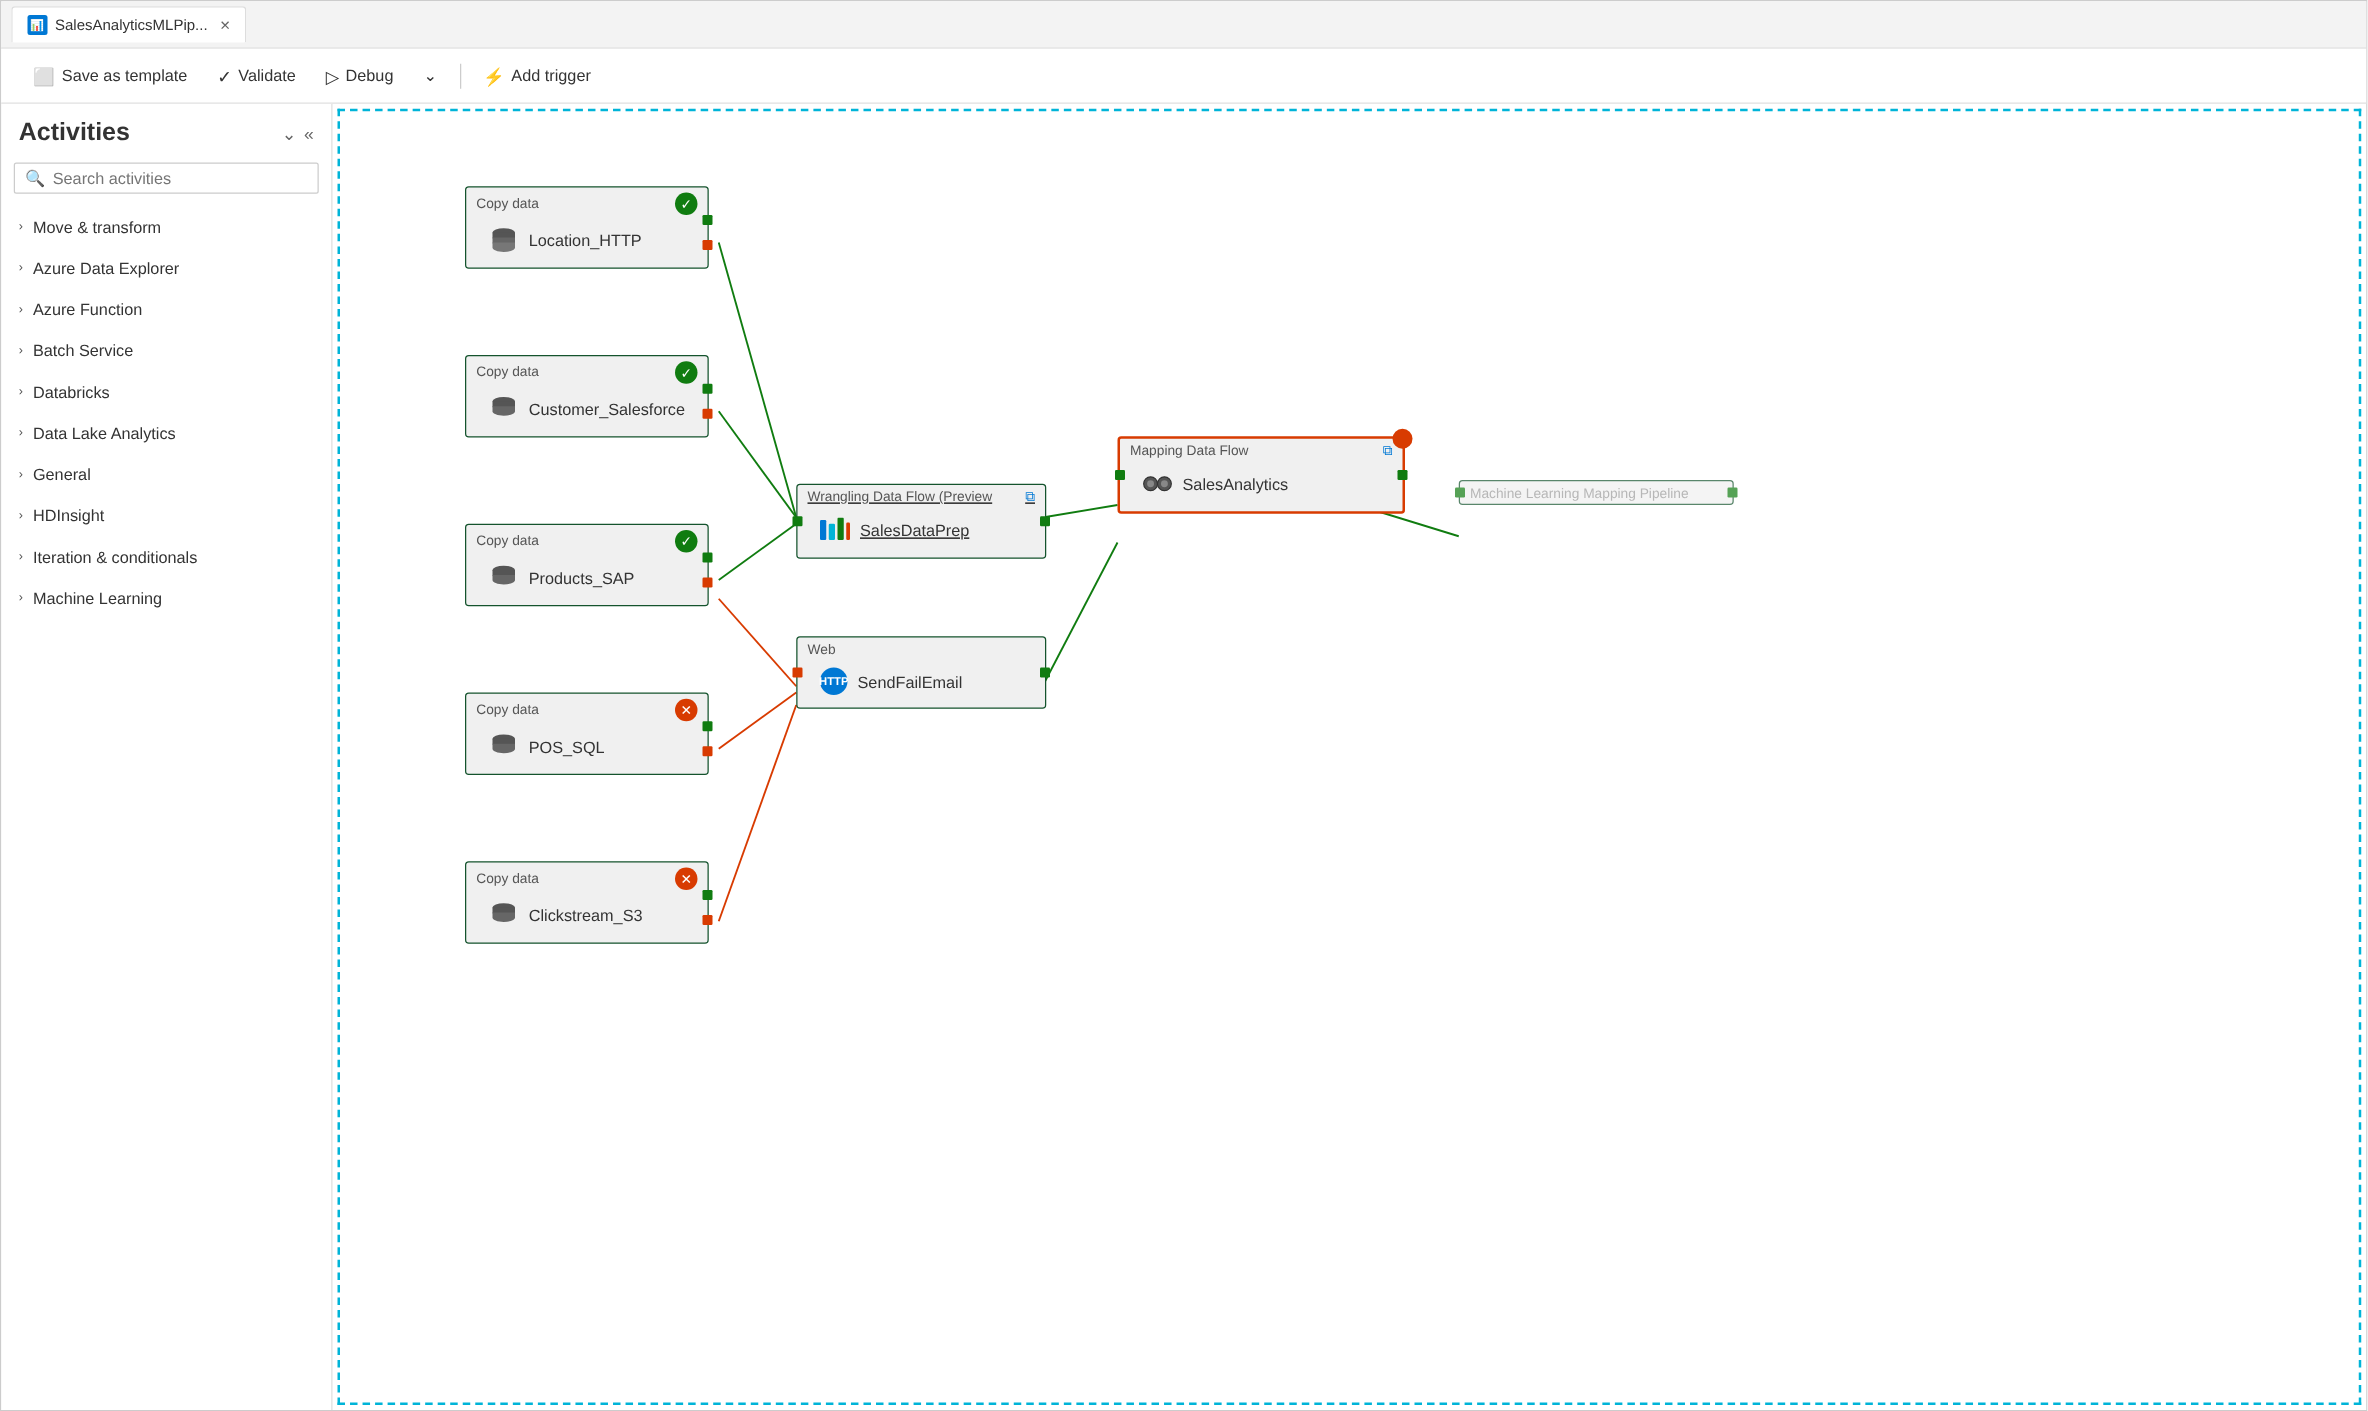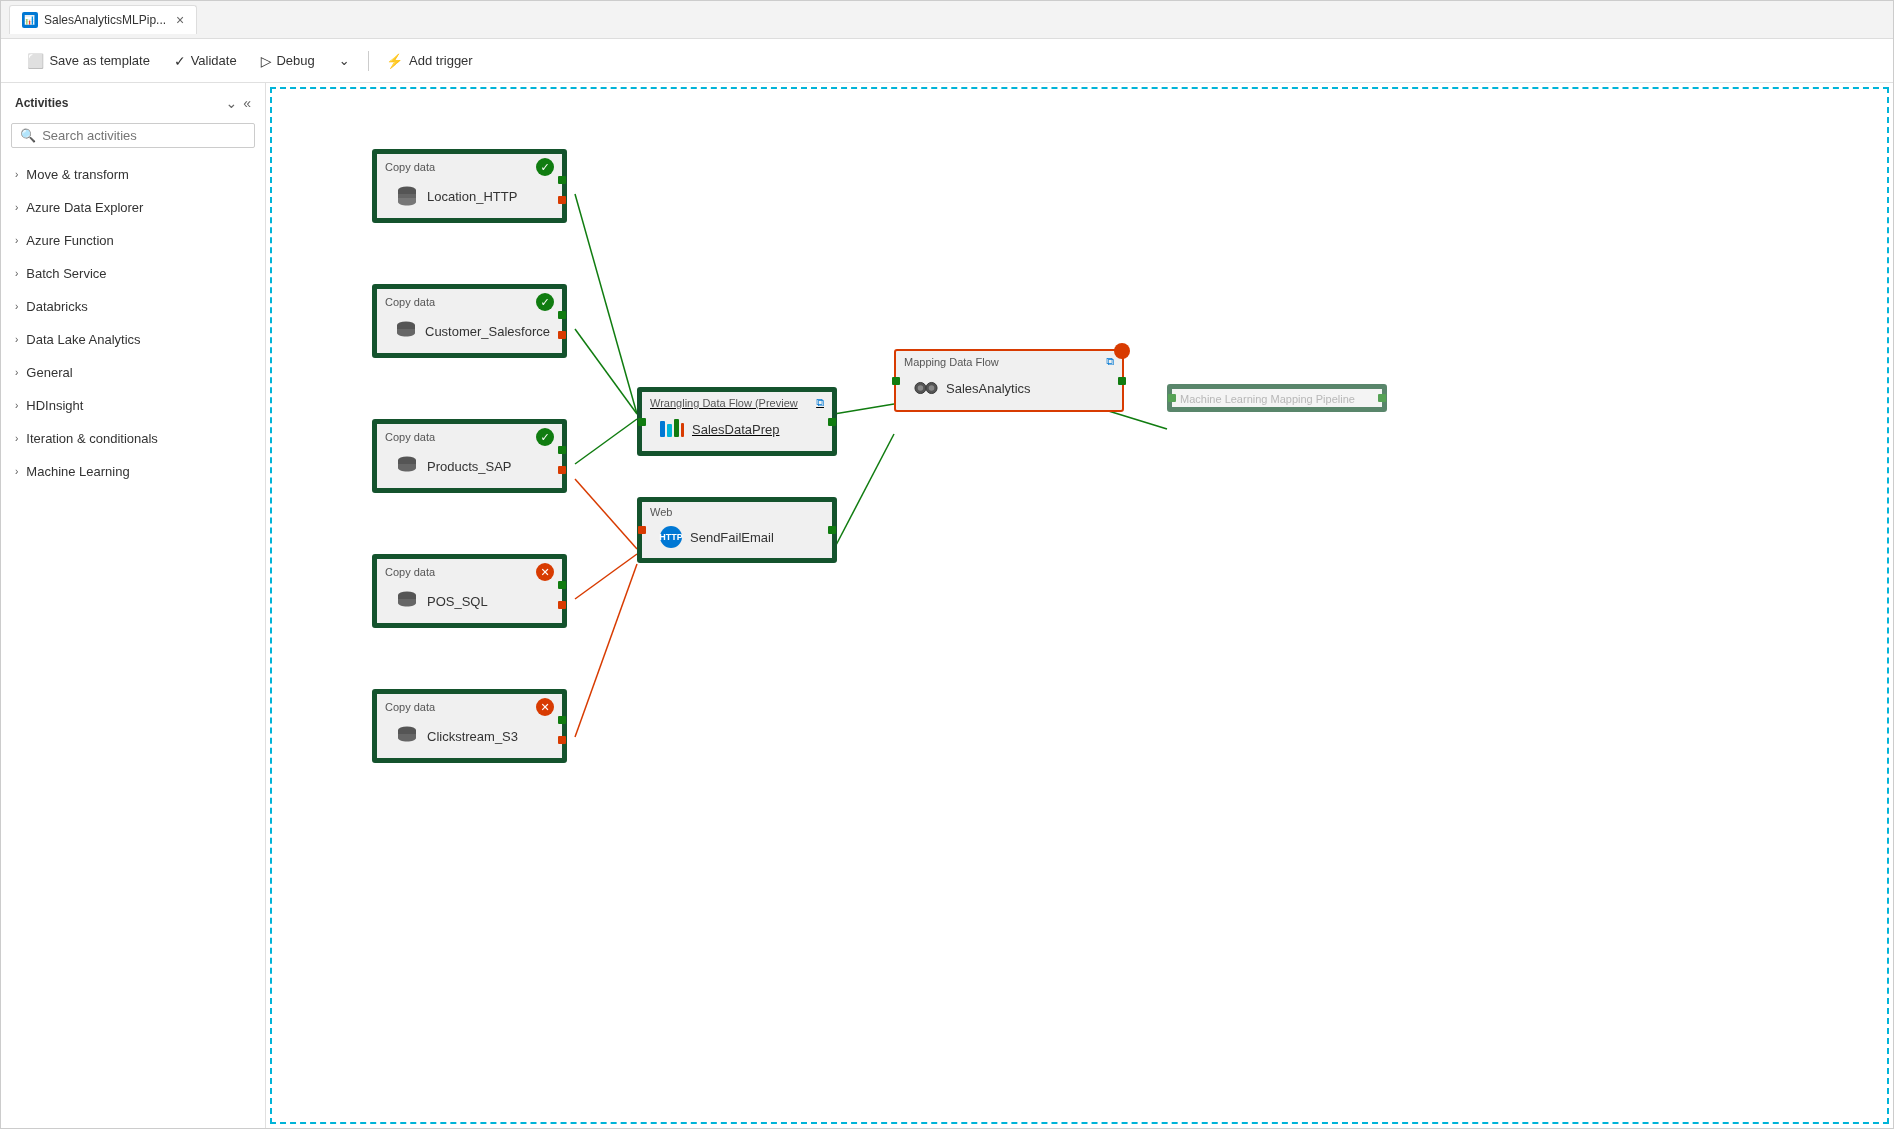"Activities" .sidebar-title { font-size: 12px -> 20px }
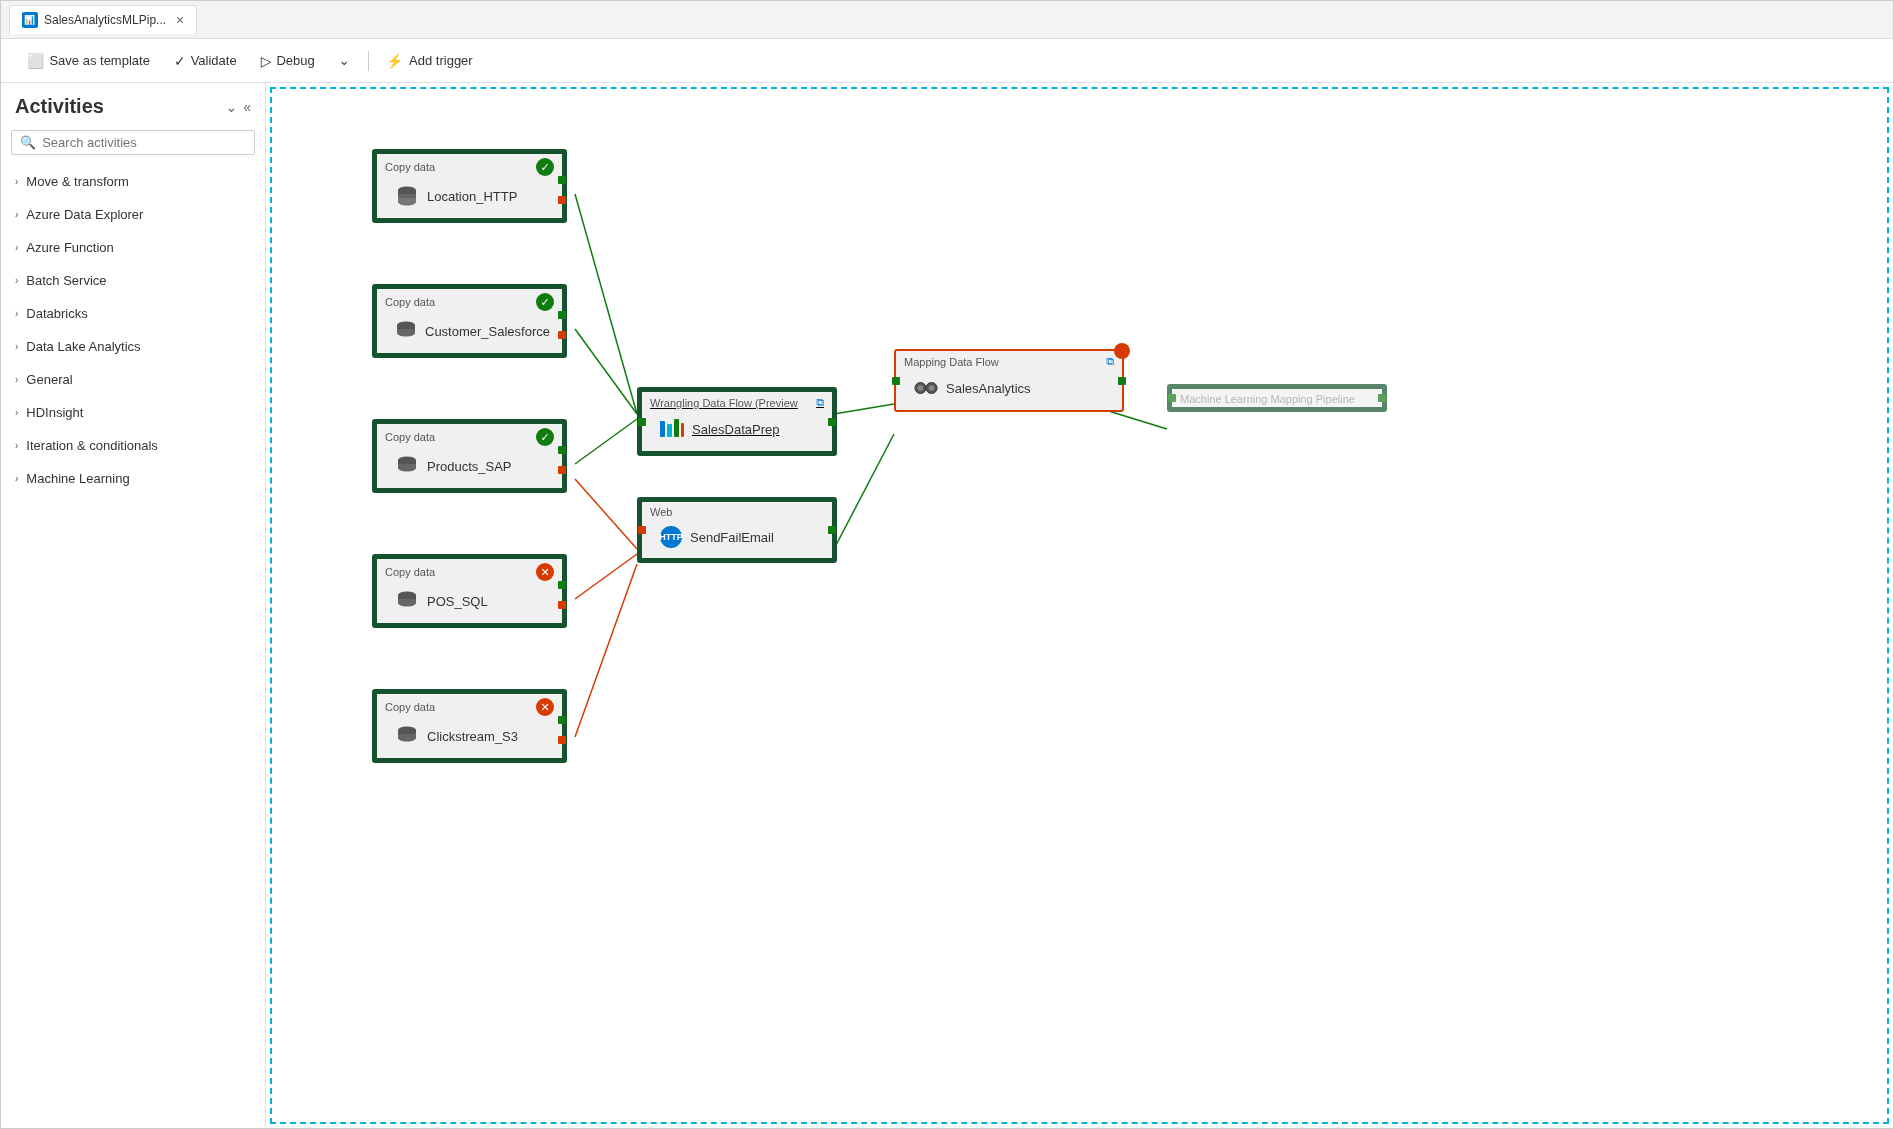"Copy data" .node { border: 5px solid #14532d -> 1px solid #14532d }
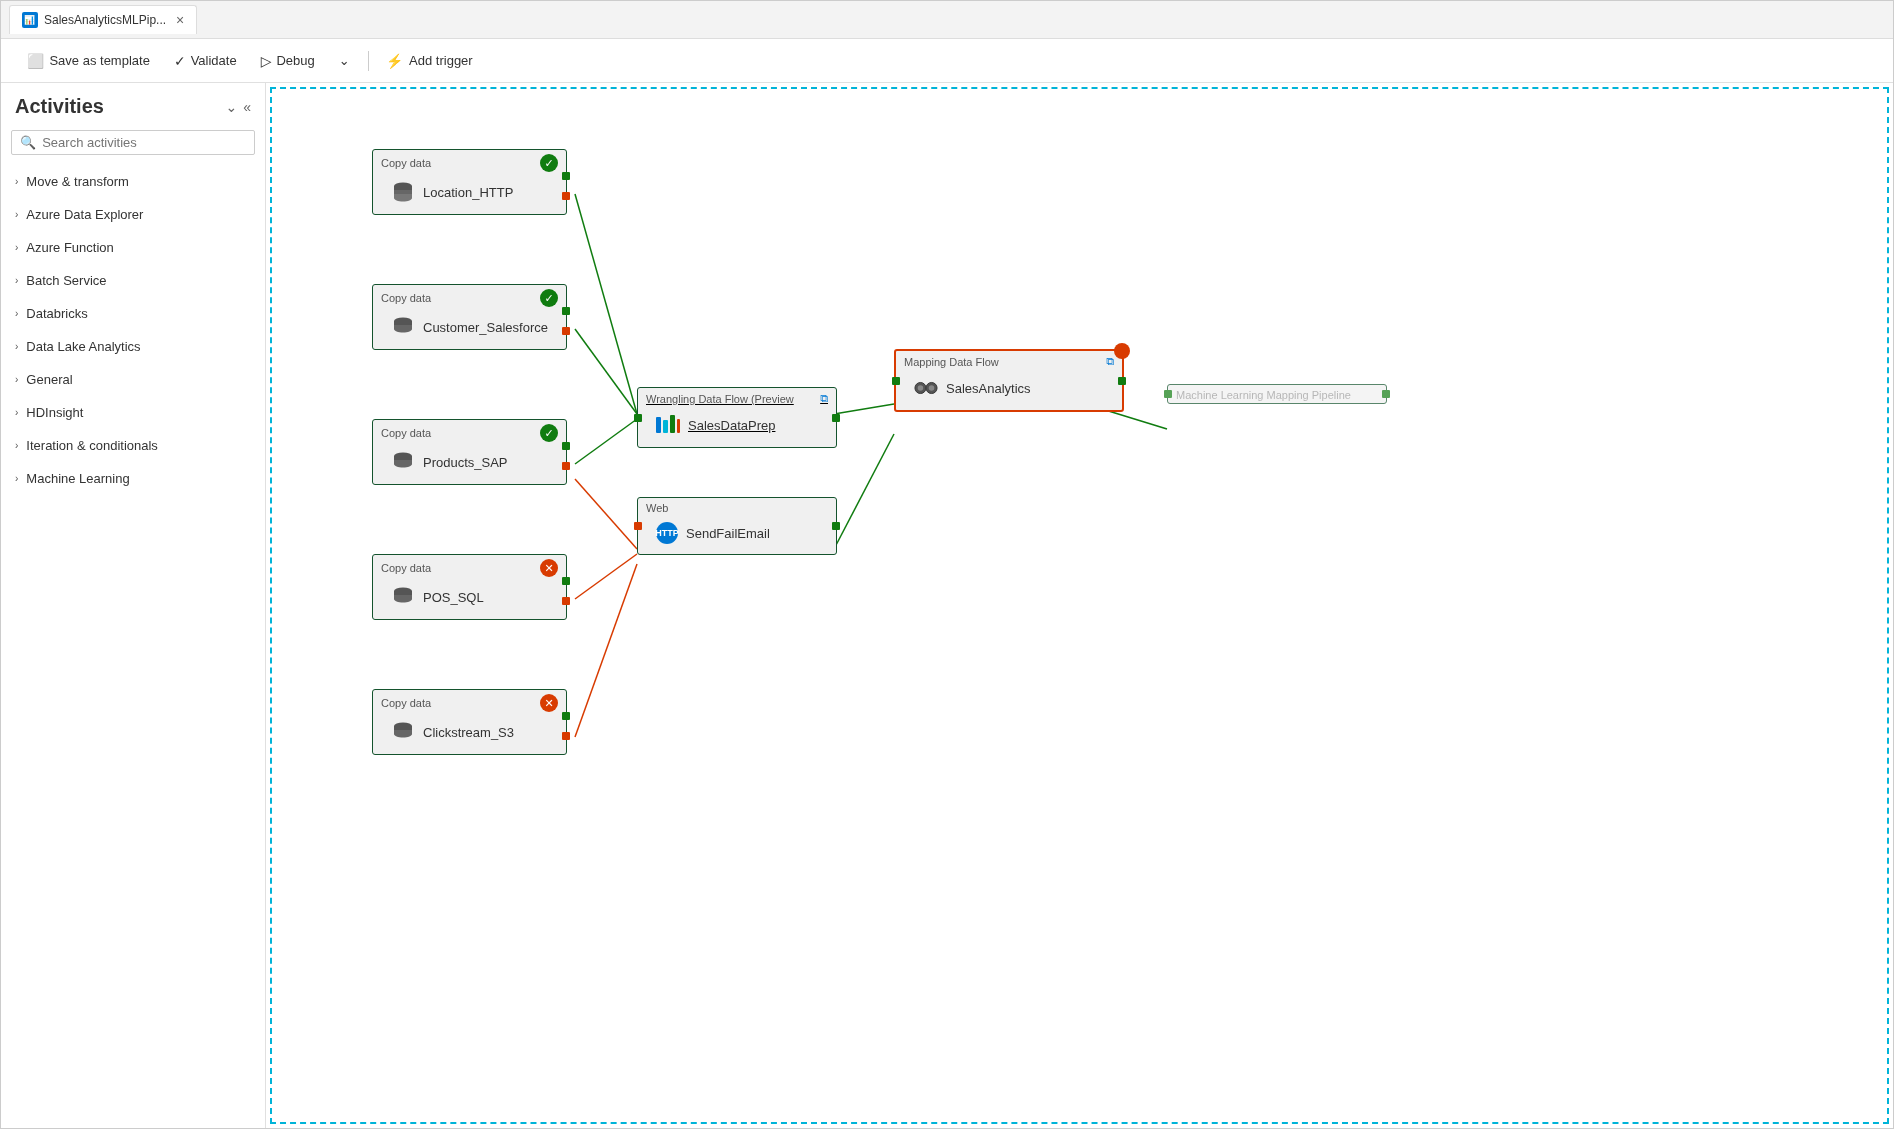"Web" div.node { top: 408px -> 420px }
